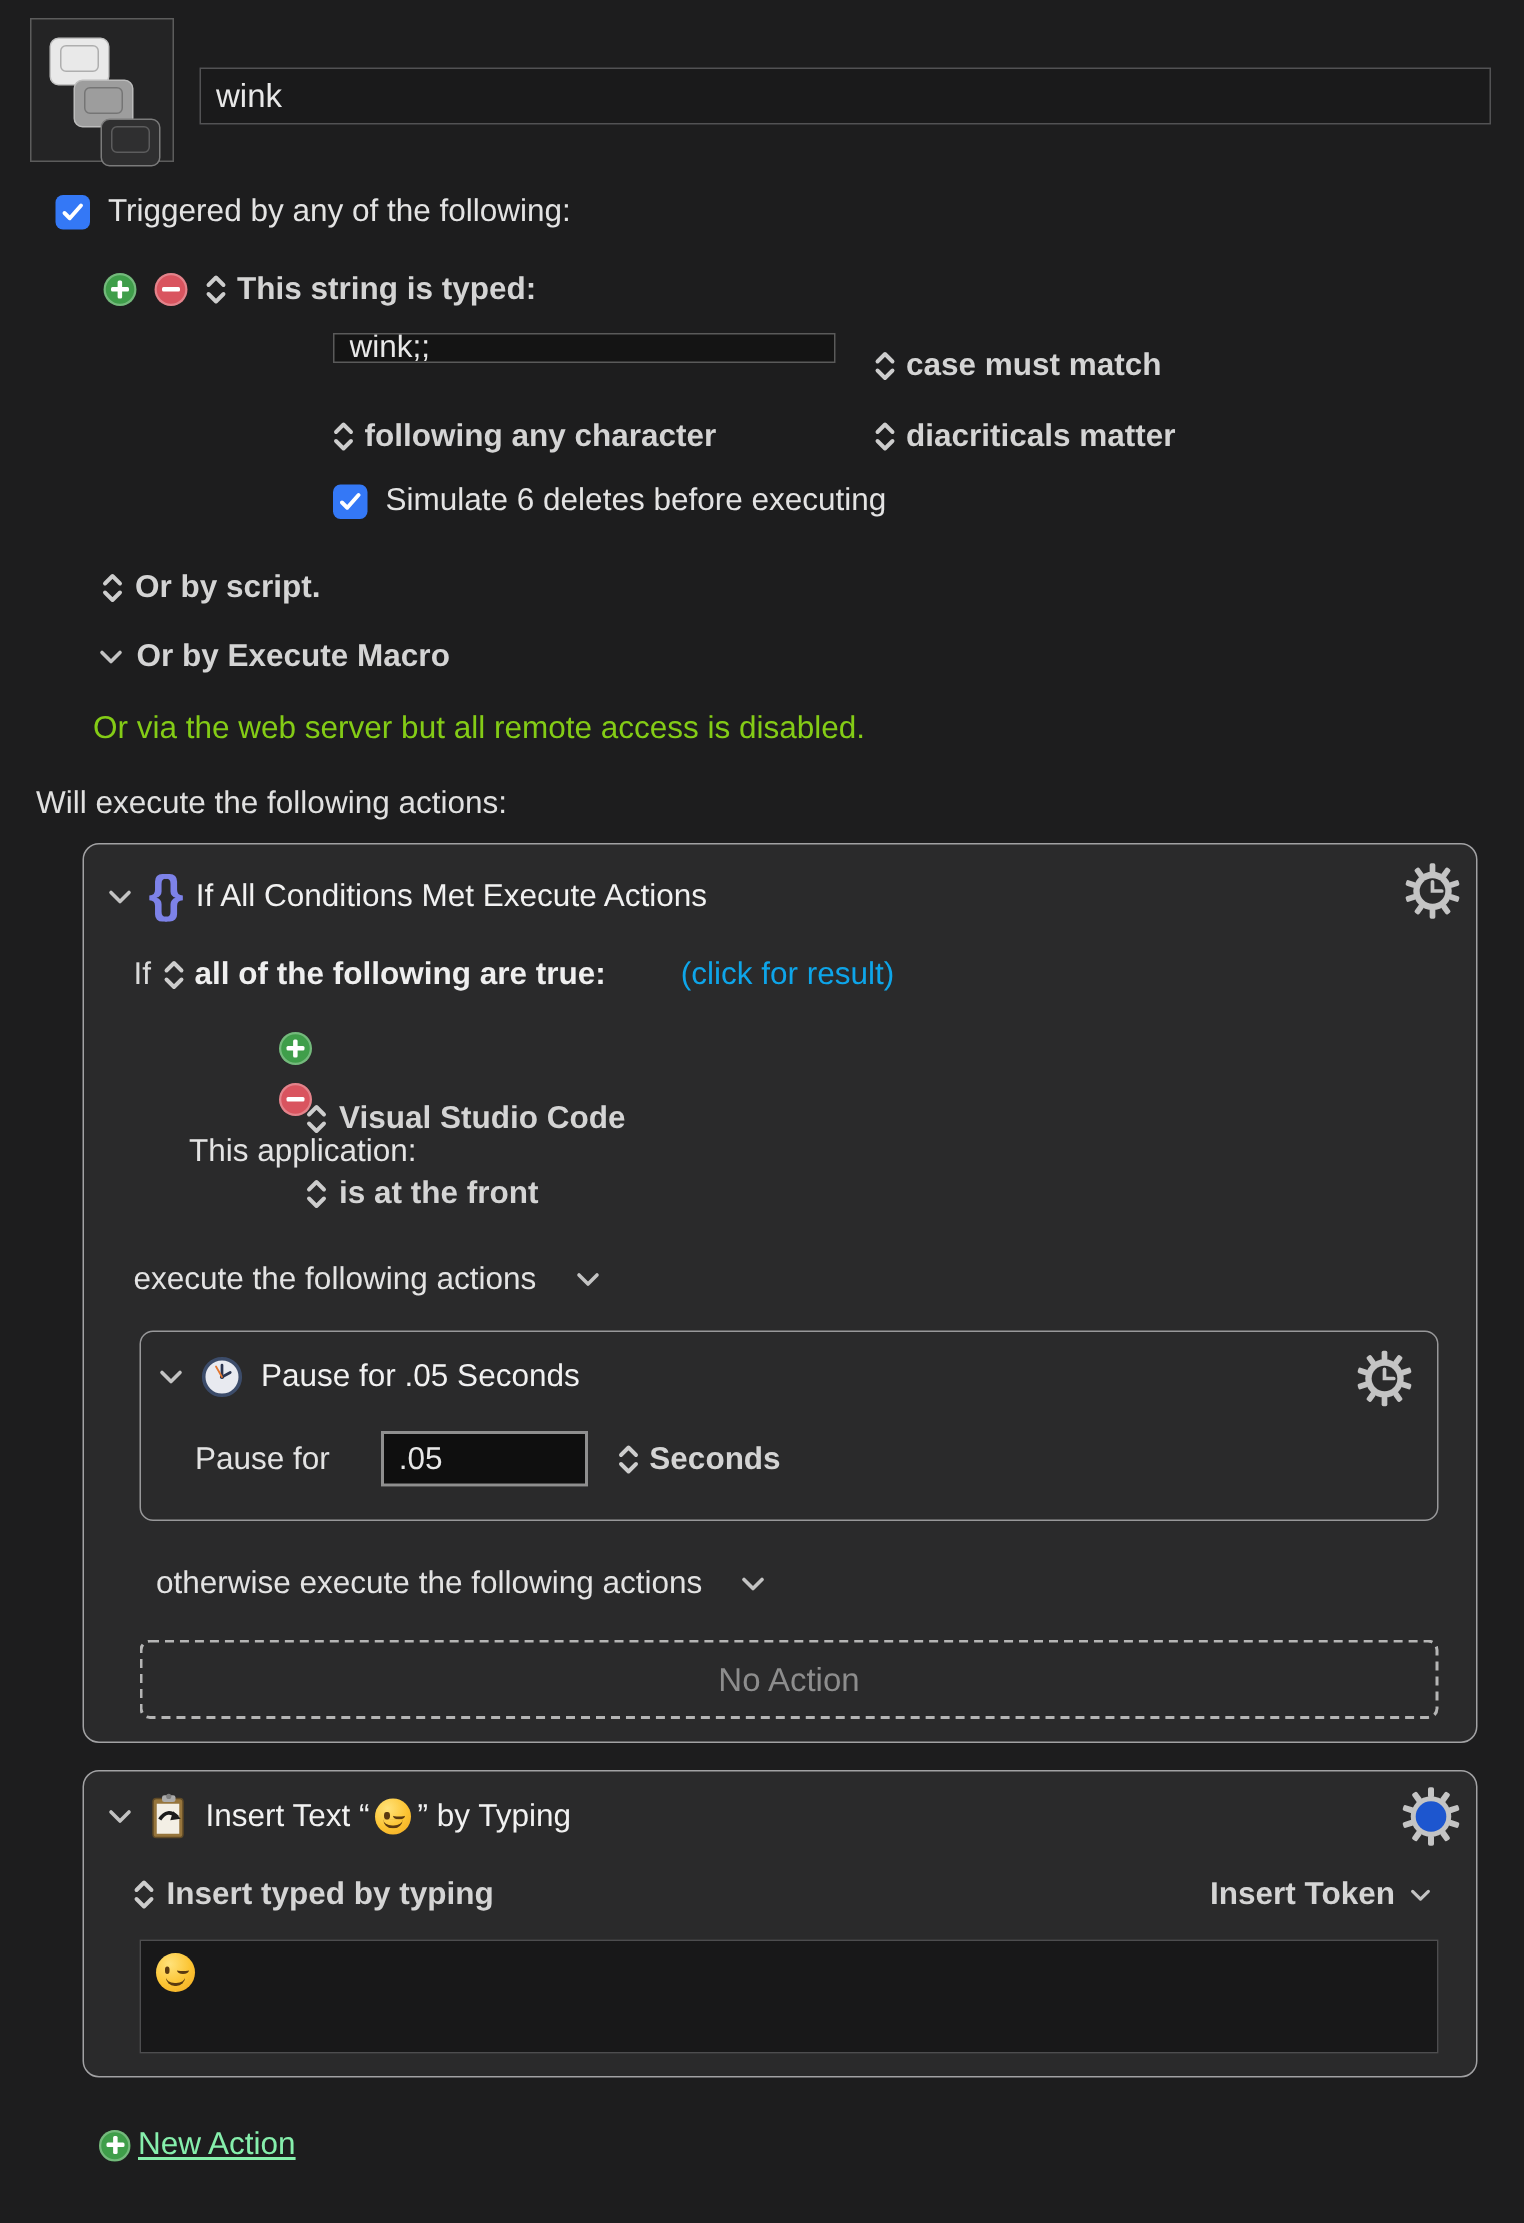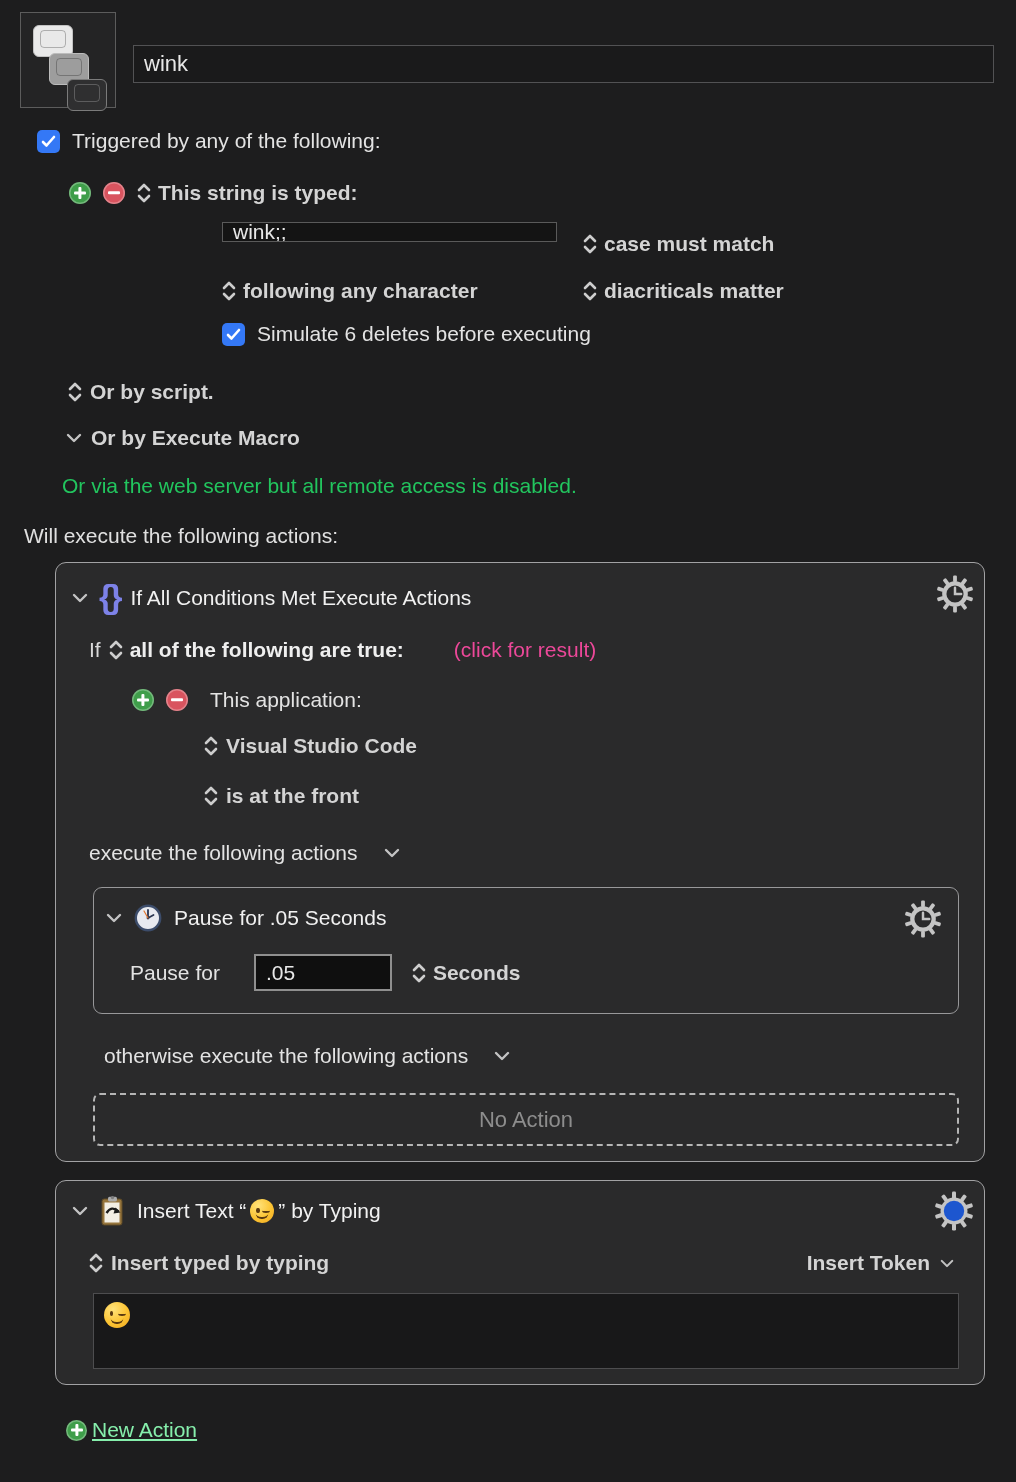"Or via the web server" span.txt { color: #22c55e -> #84cc16 }
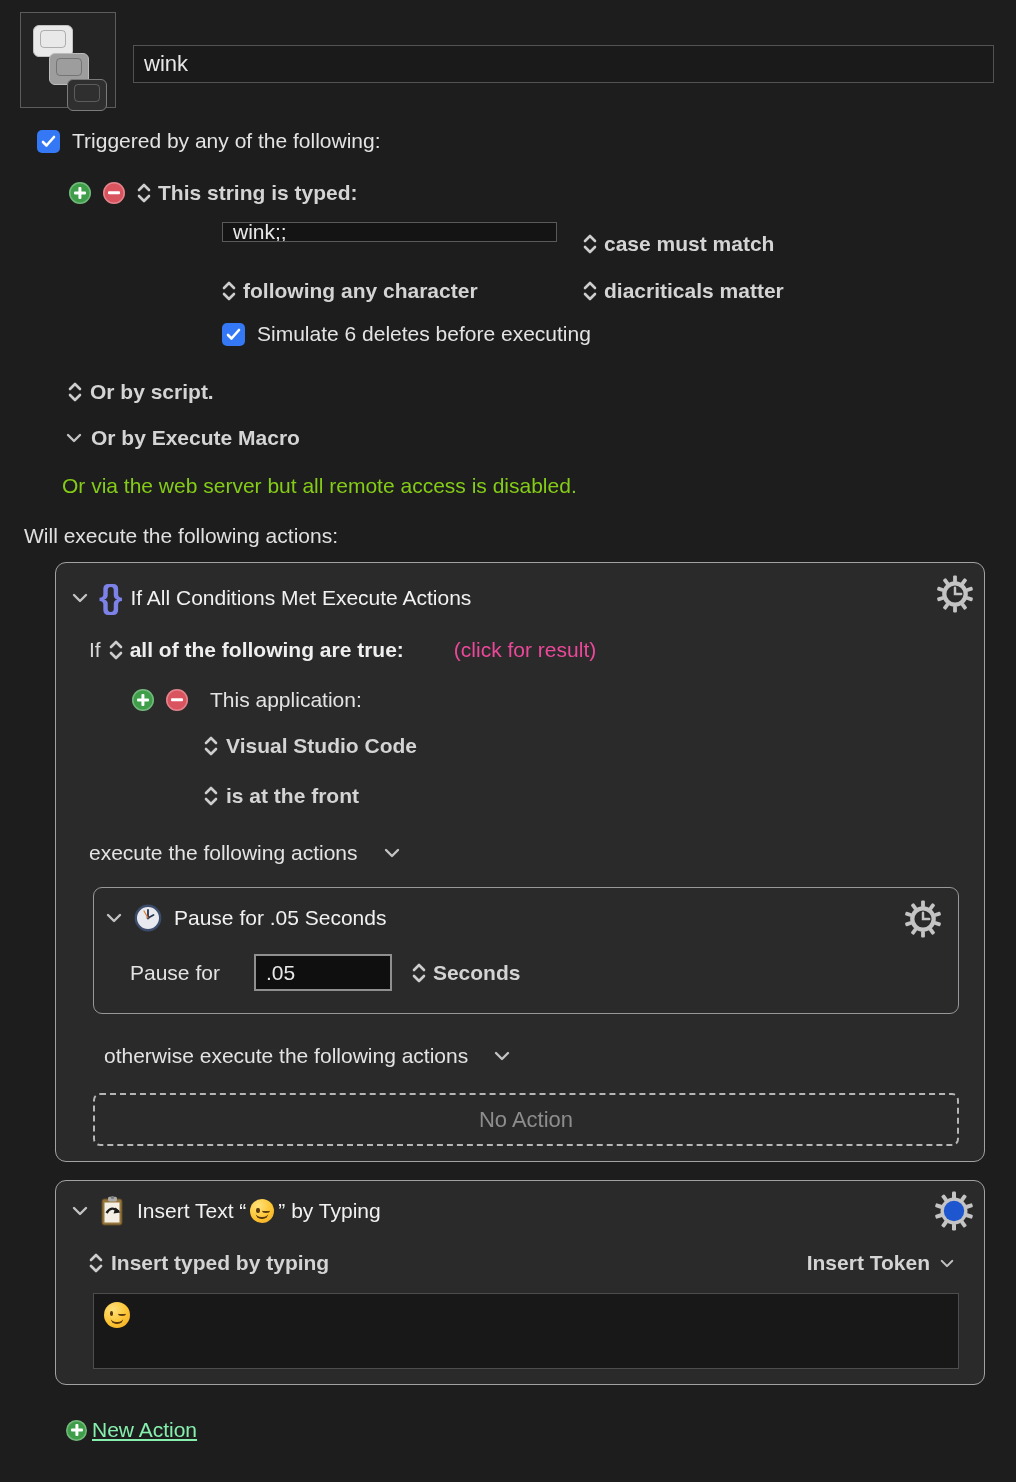"(click for result)" .dim { color: #ec4899 -> #0ea5e9 }
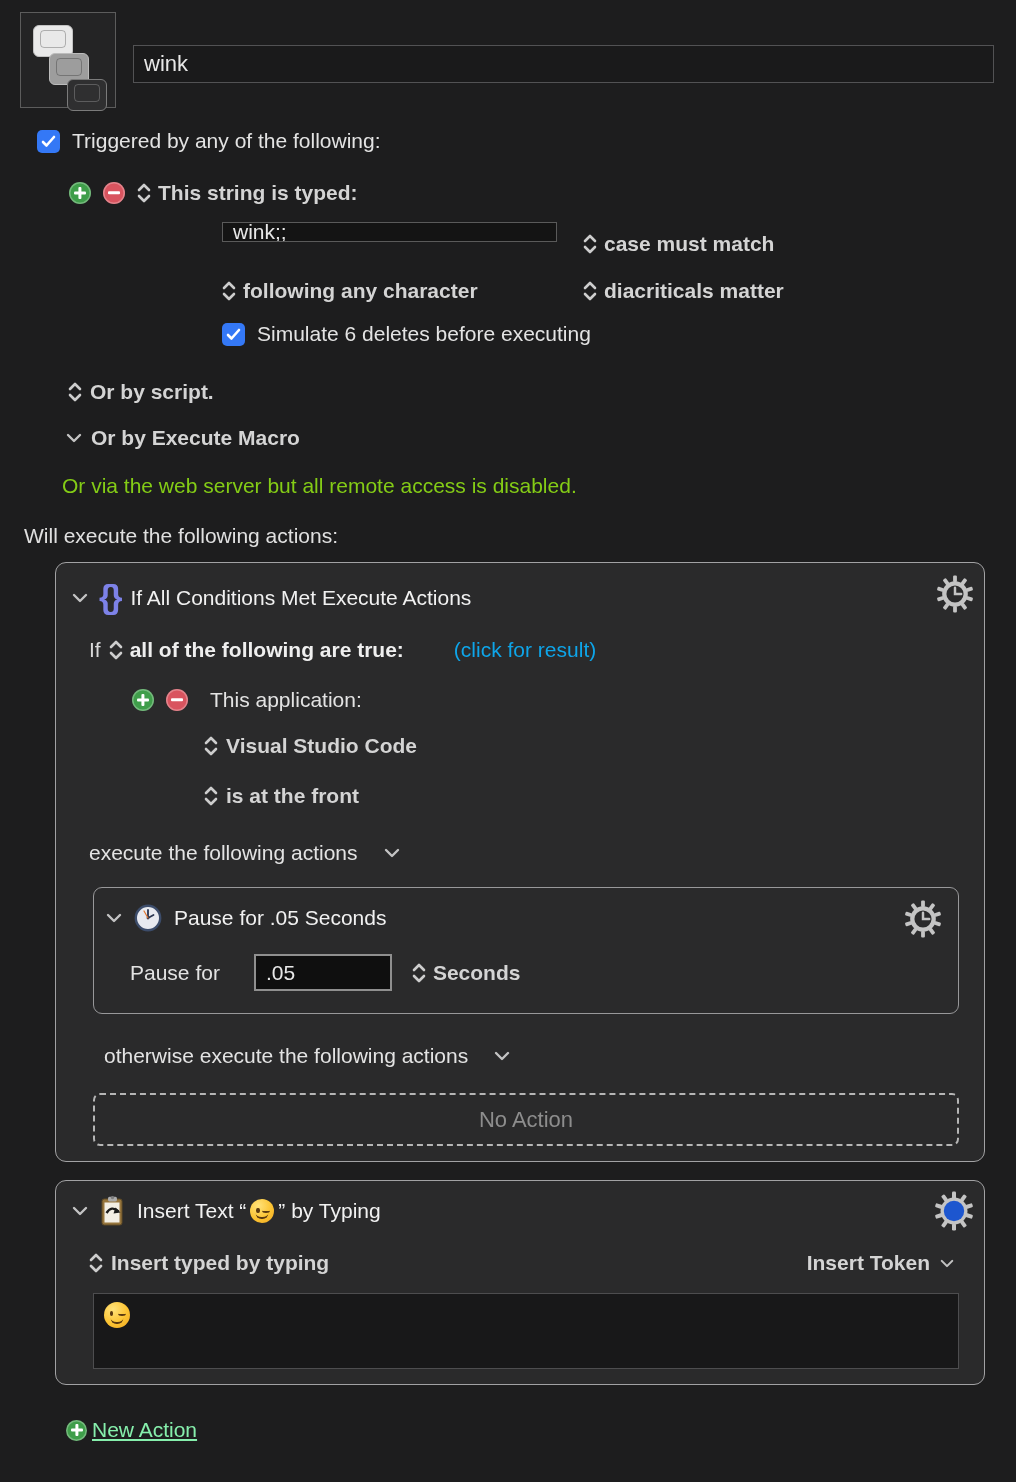"This application:" div.row { flex-direction: none -> column; left: 76px -> 60px }
